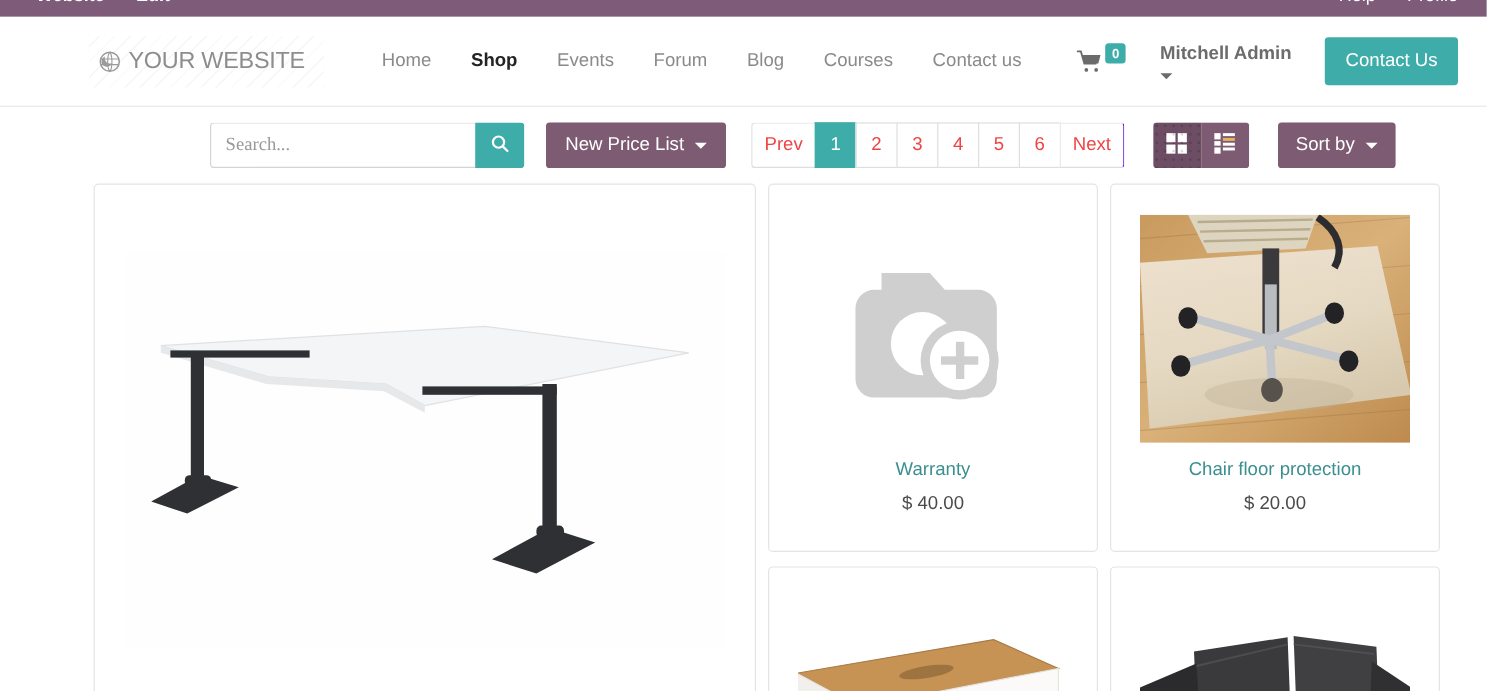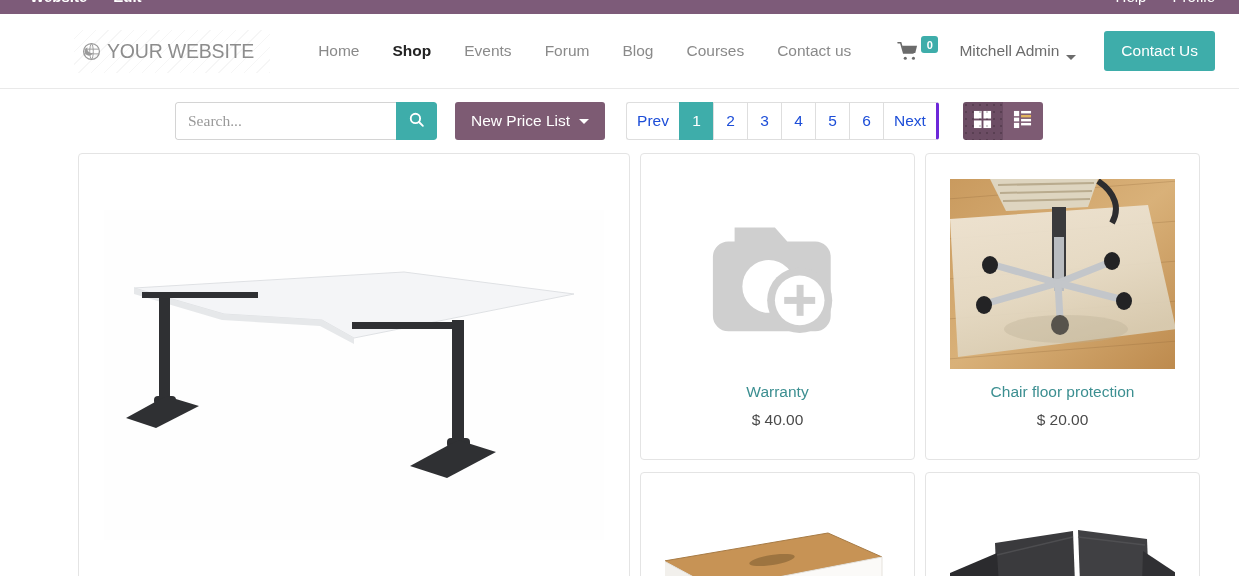"Mitchell Admin" .user-menu { align-items: flex-end -> flex-start; flex-direction: none -> column; font-weight: normal -> bold }
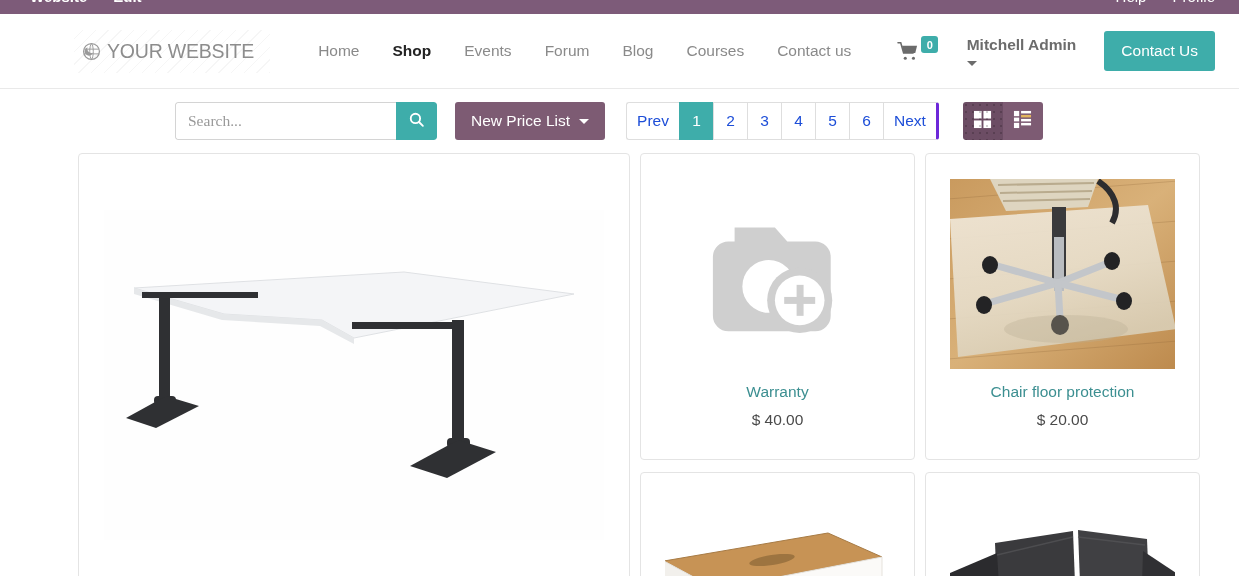"Prev" .page-item { color: #1d4ed8 -> #ef4444 }
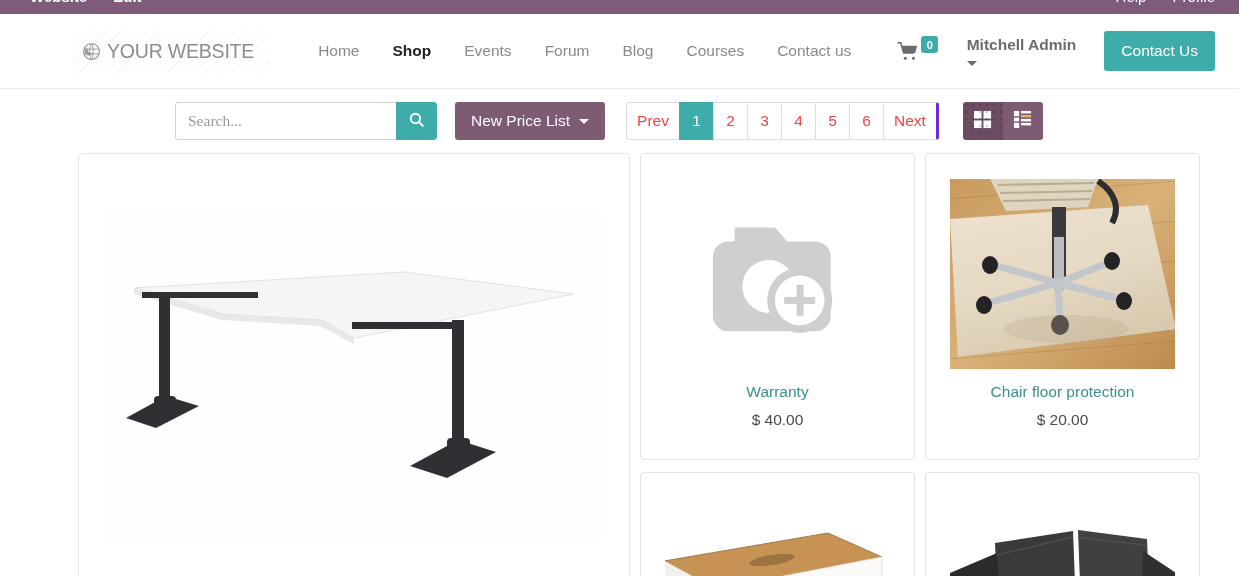"Next" .page-item:last-child { border-right: 3px solid #6d28d9 -> 1px solid #6d28d9 }
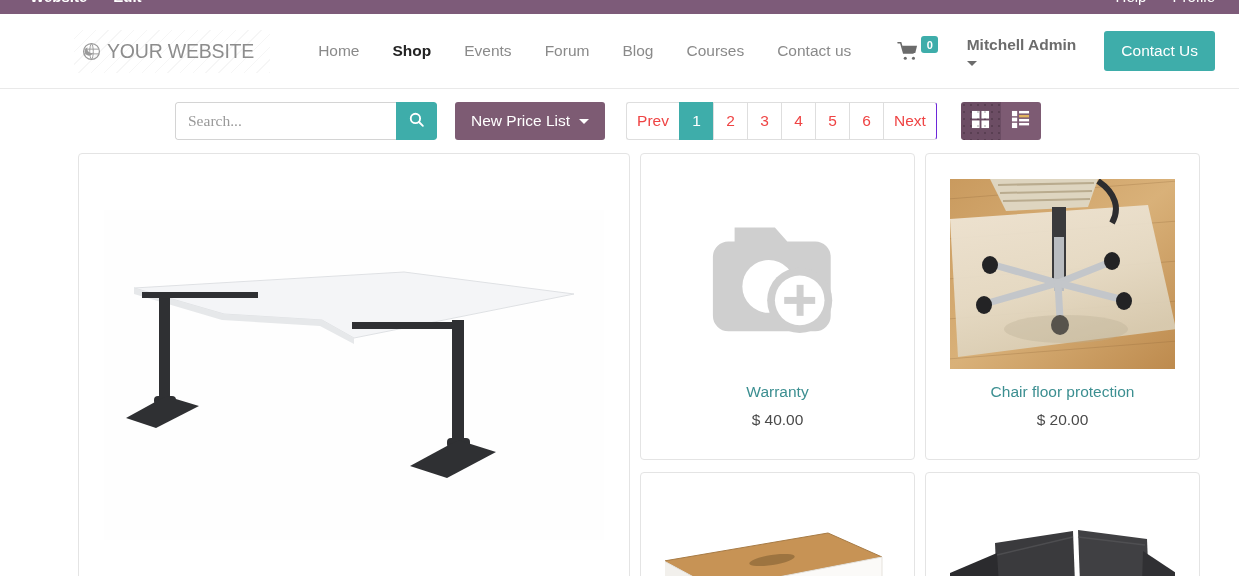"Sort by" button.btn-sortby { html: none -> <button> <span>Sort by</span> <span></span> </button> }
